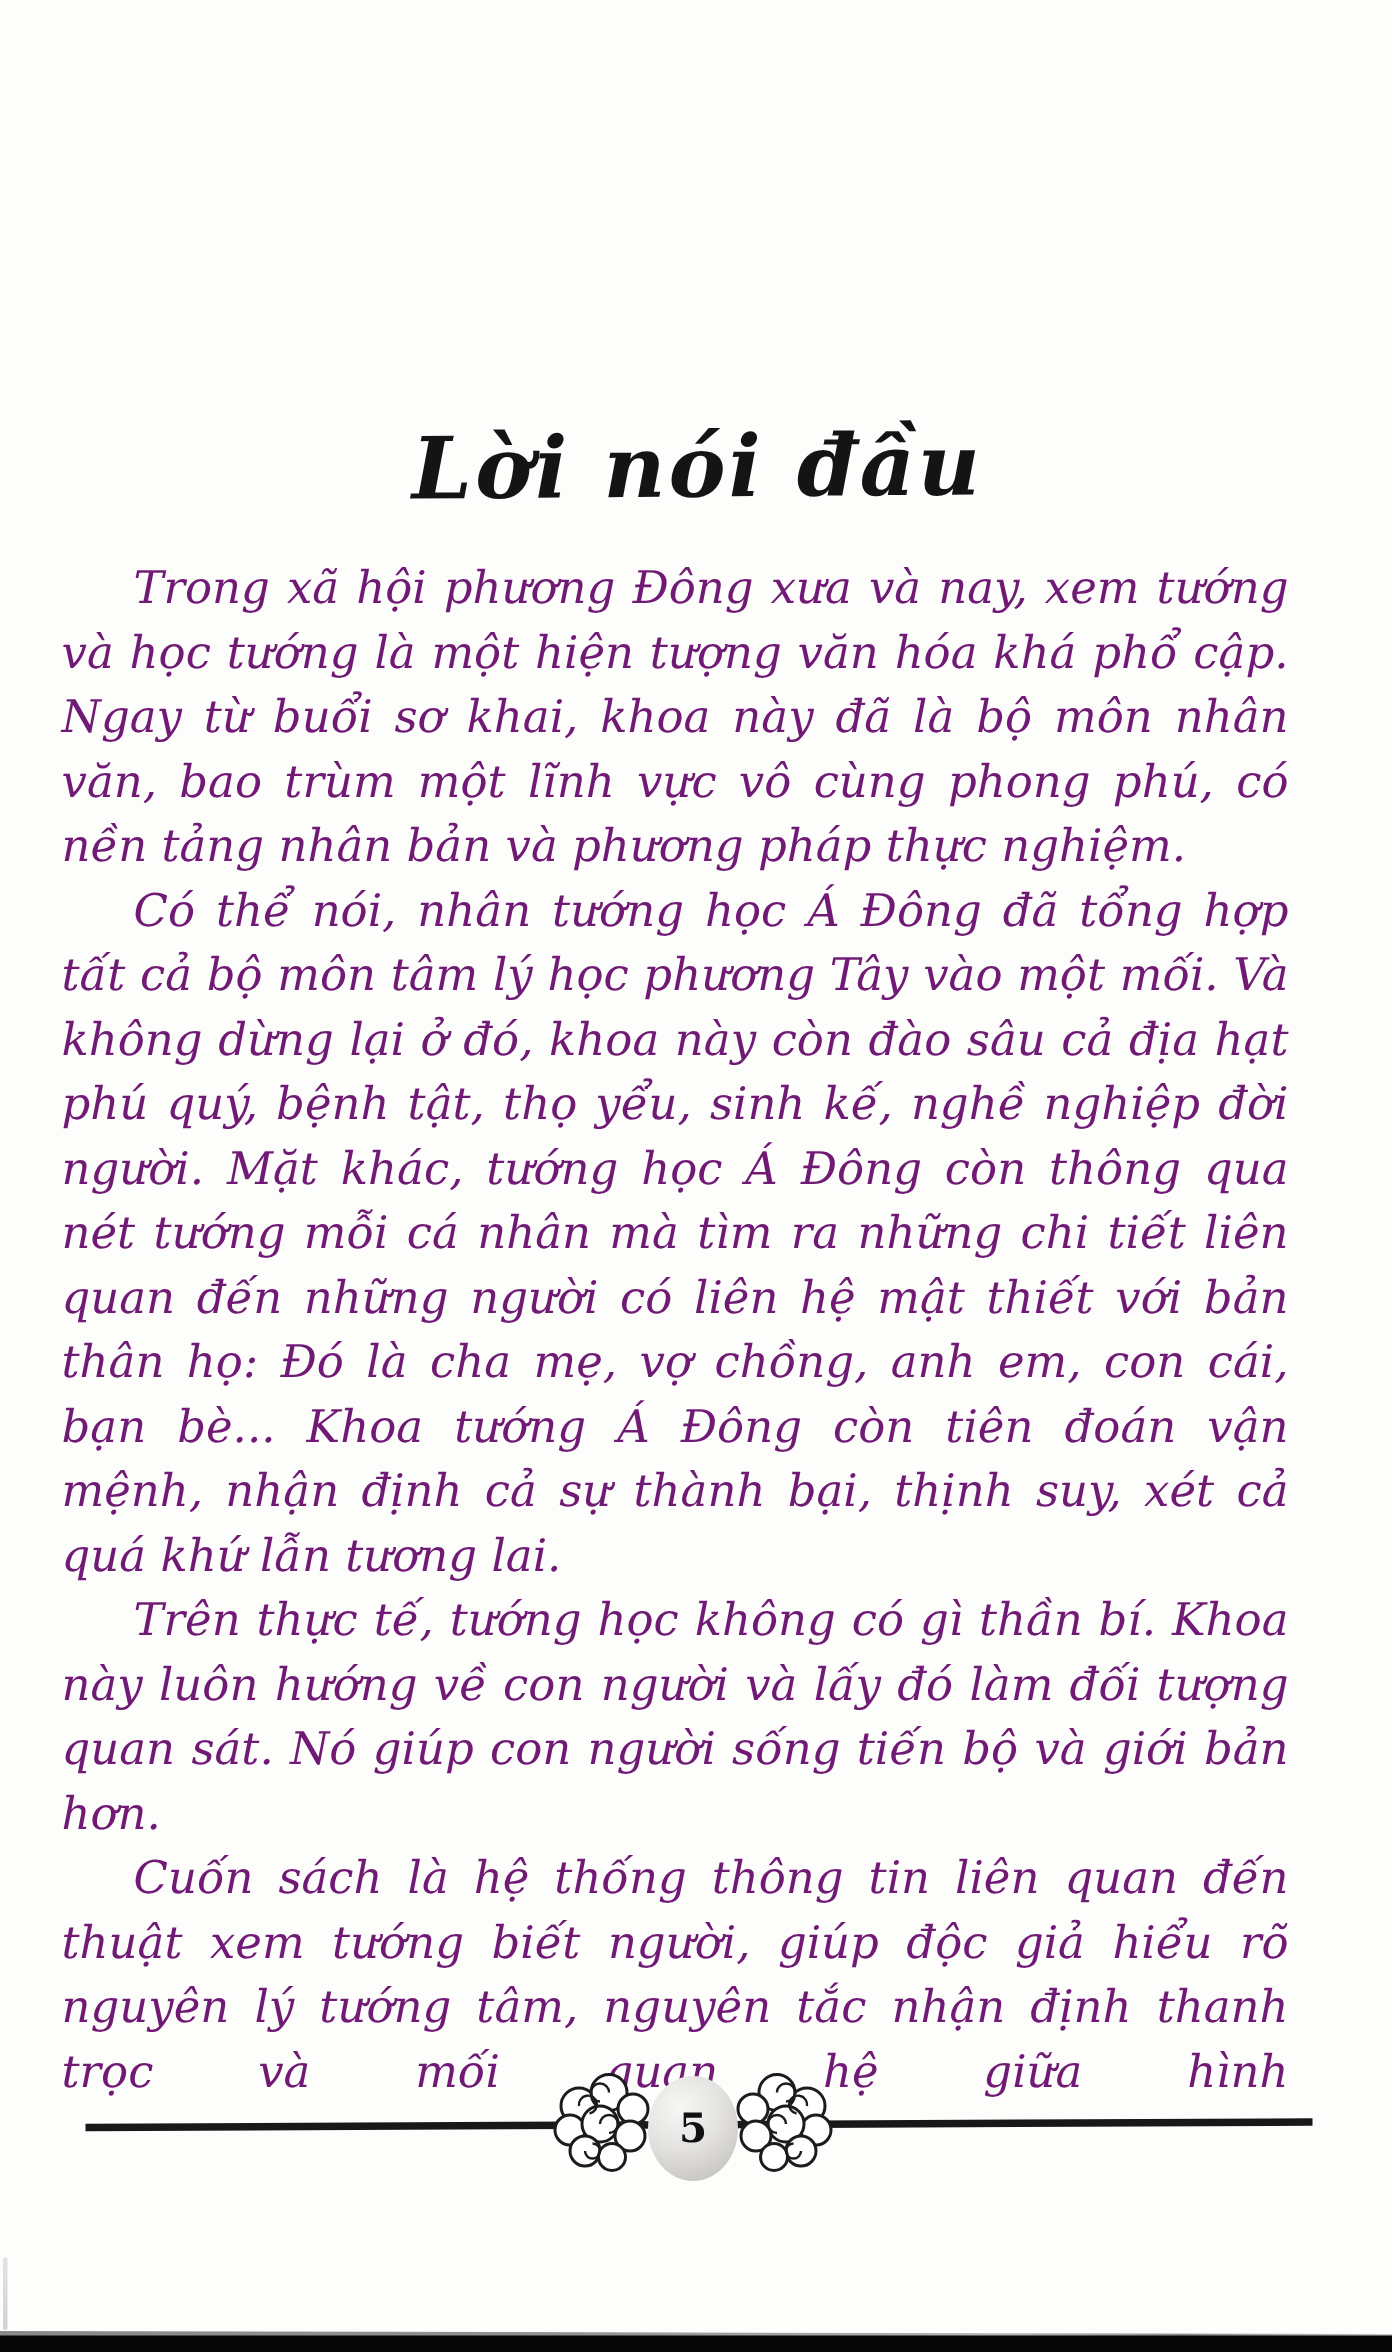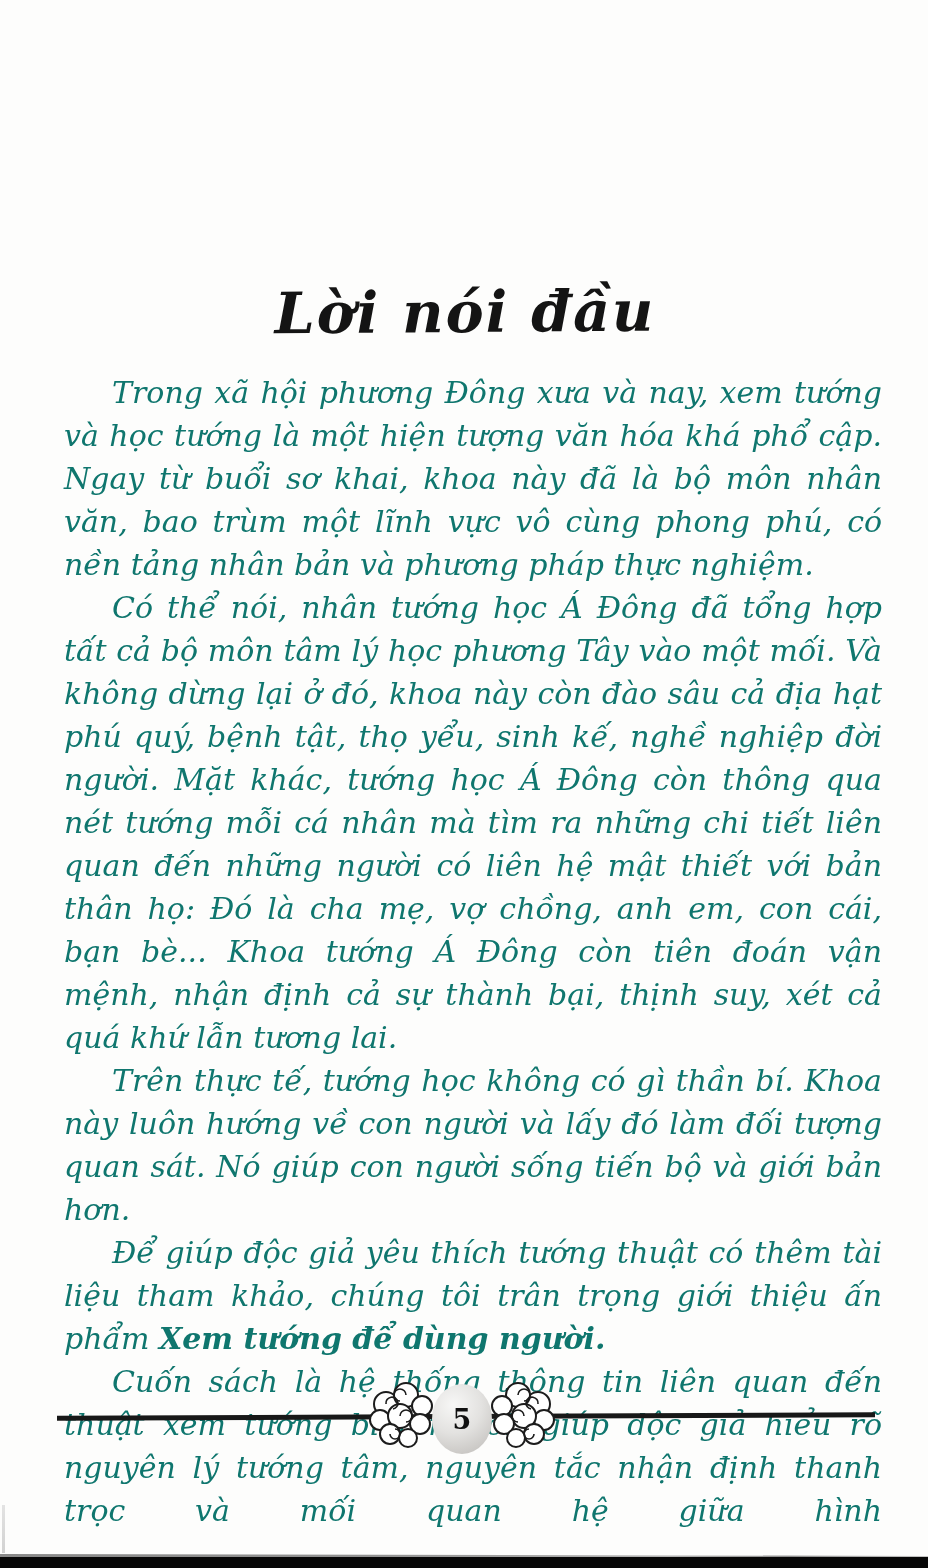"Trong xã hội phương Đông" .body-text { color: #0f766e -> #701a75; left: 64px -> 41px }
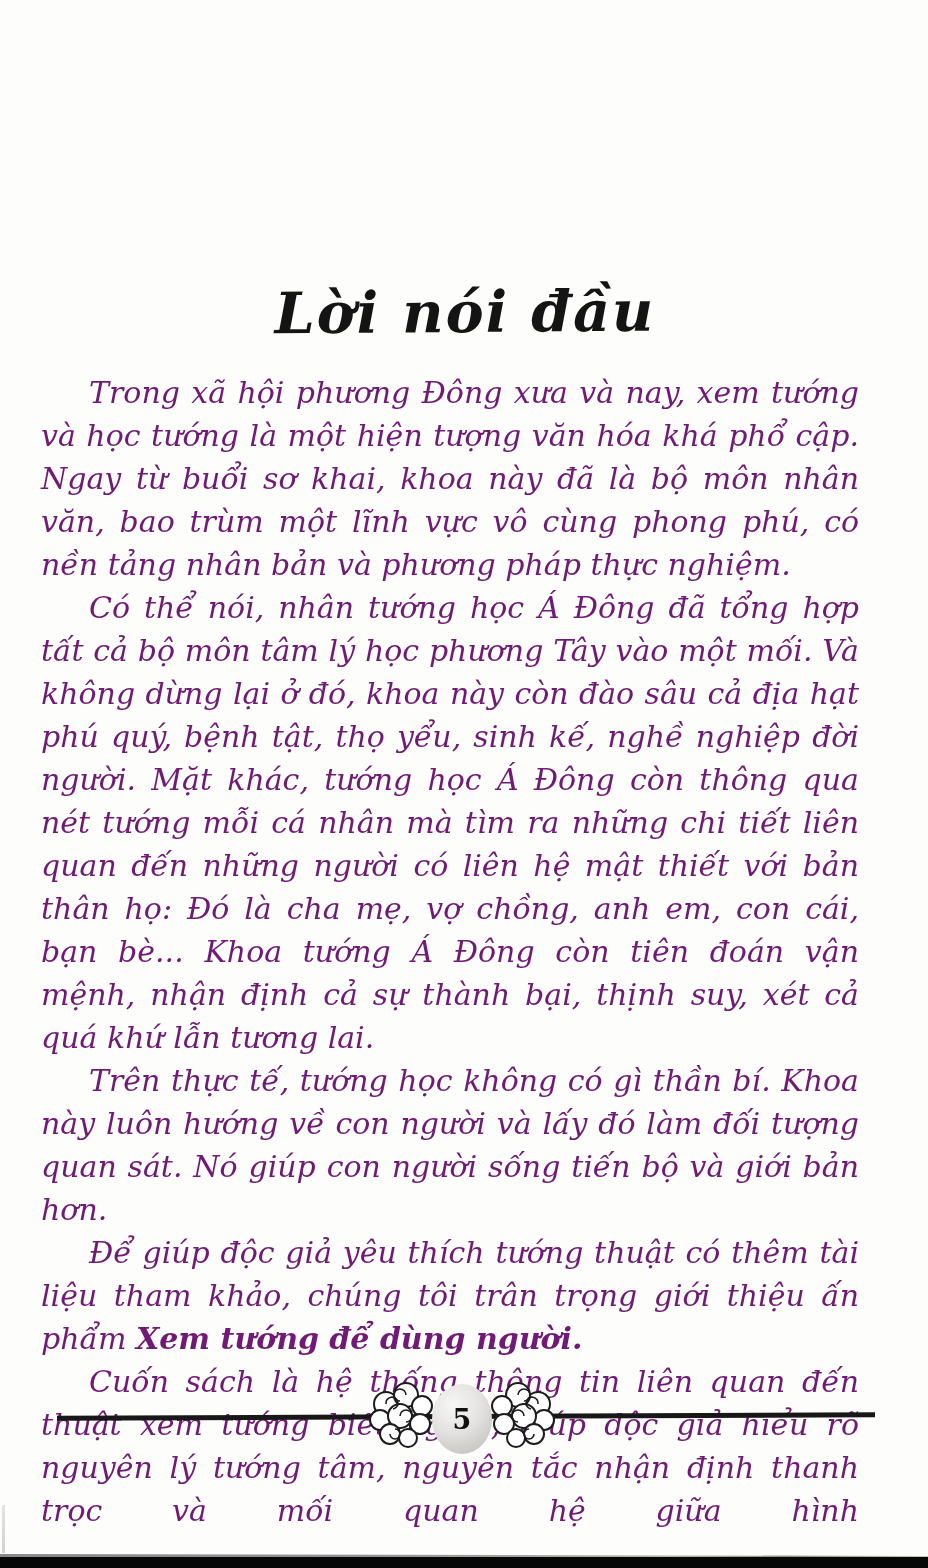"Để giúp độc giả yêu" p { html: <p><span>Để giúp độc giả yêu thích tướng thuật có thêm tài liệu tham khảo, chúng tôi trân trọng giới thiệu ấn phẩm </span><strong>Xem tướng để dùng người.</strong></p> -> none }
